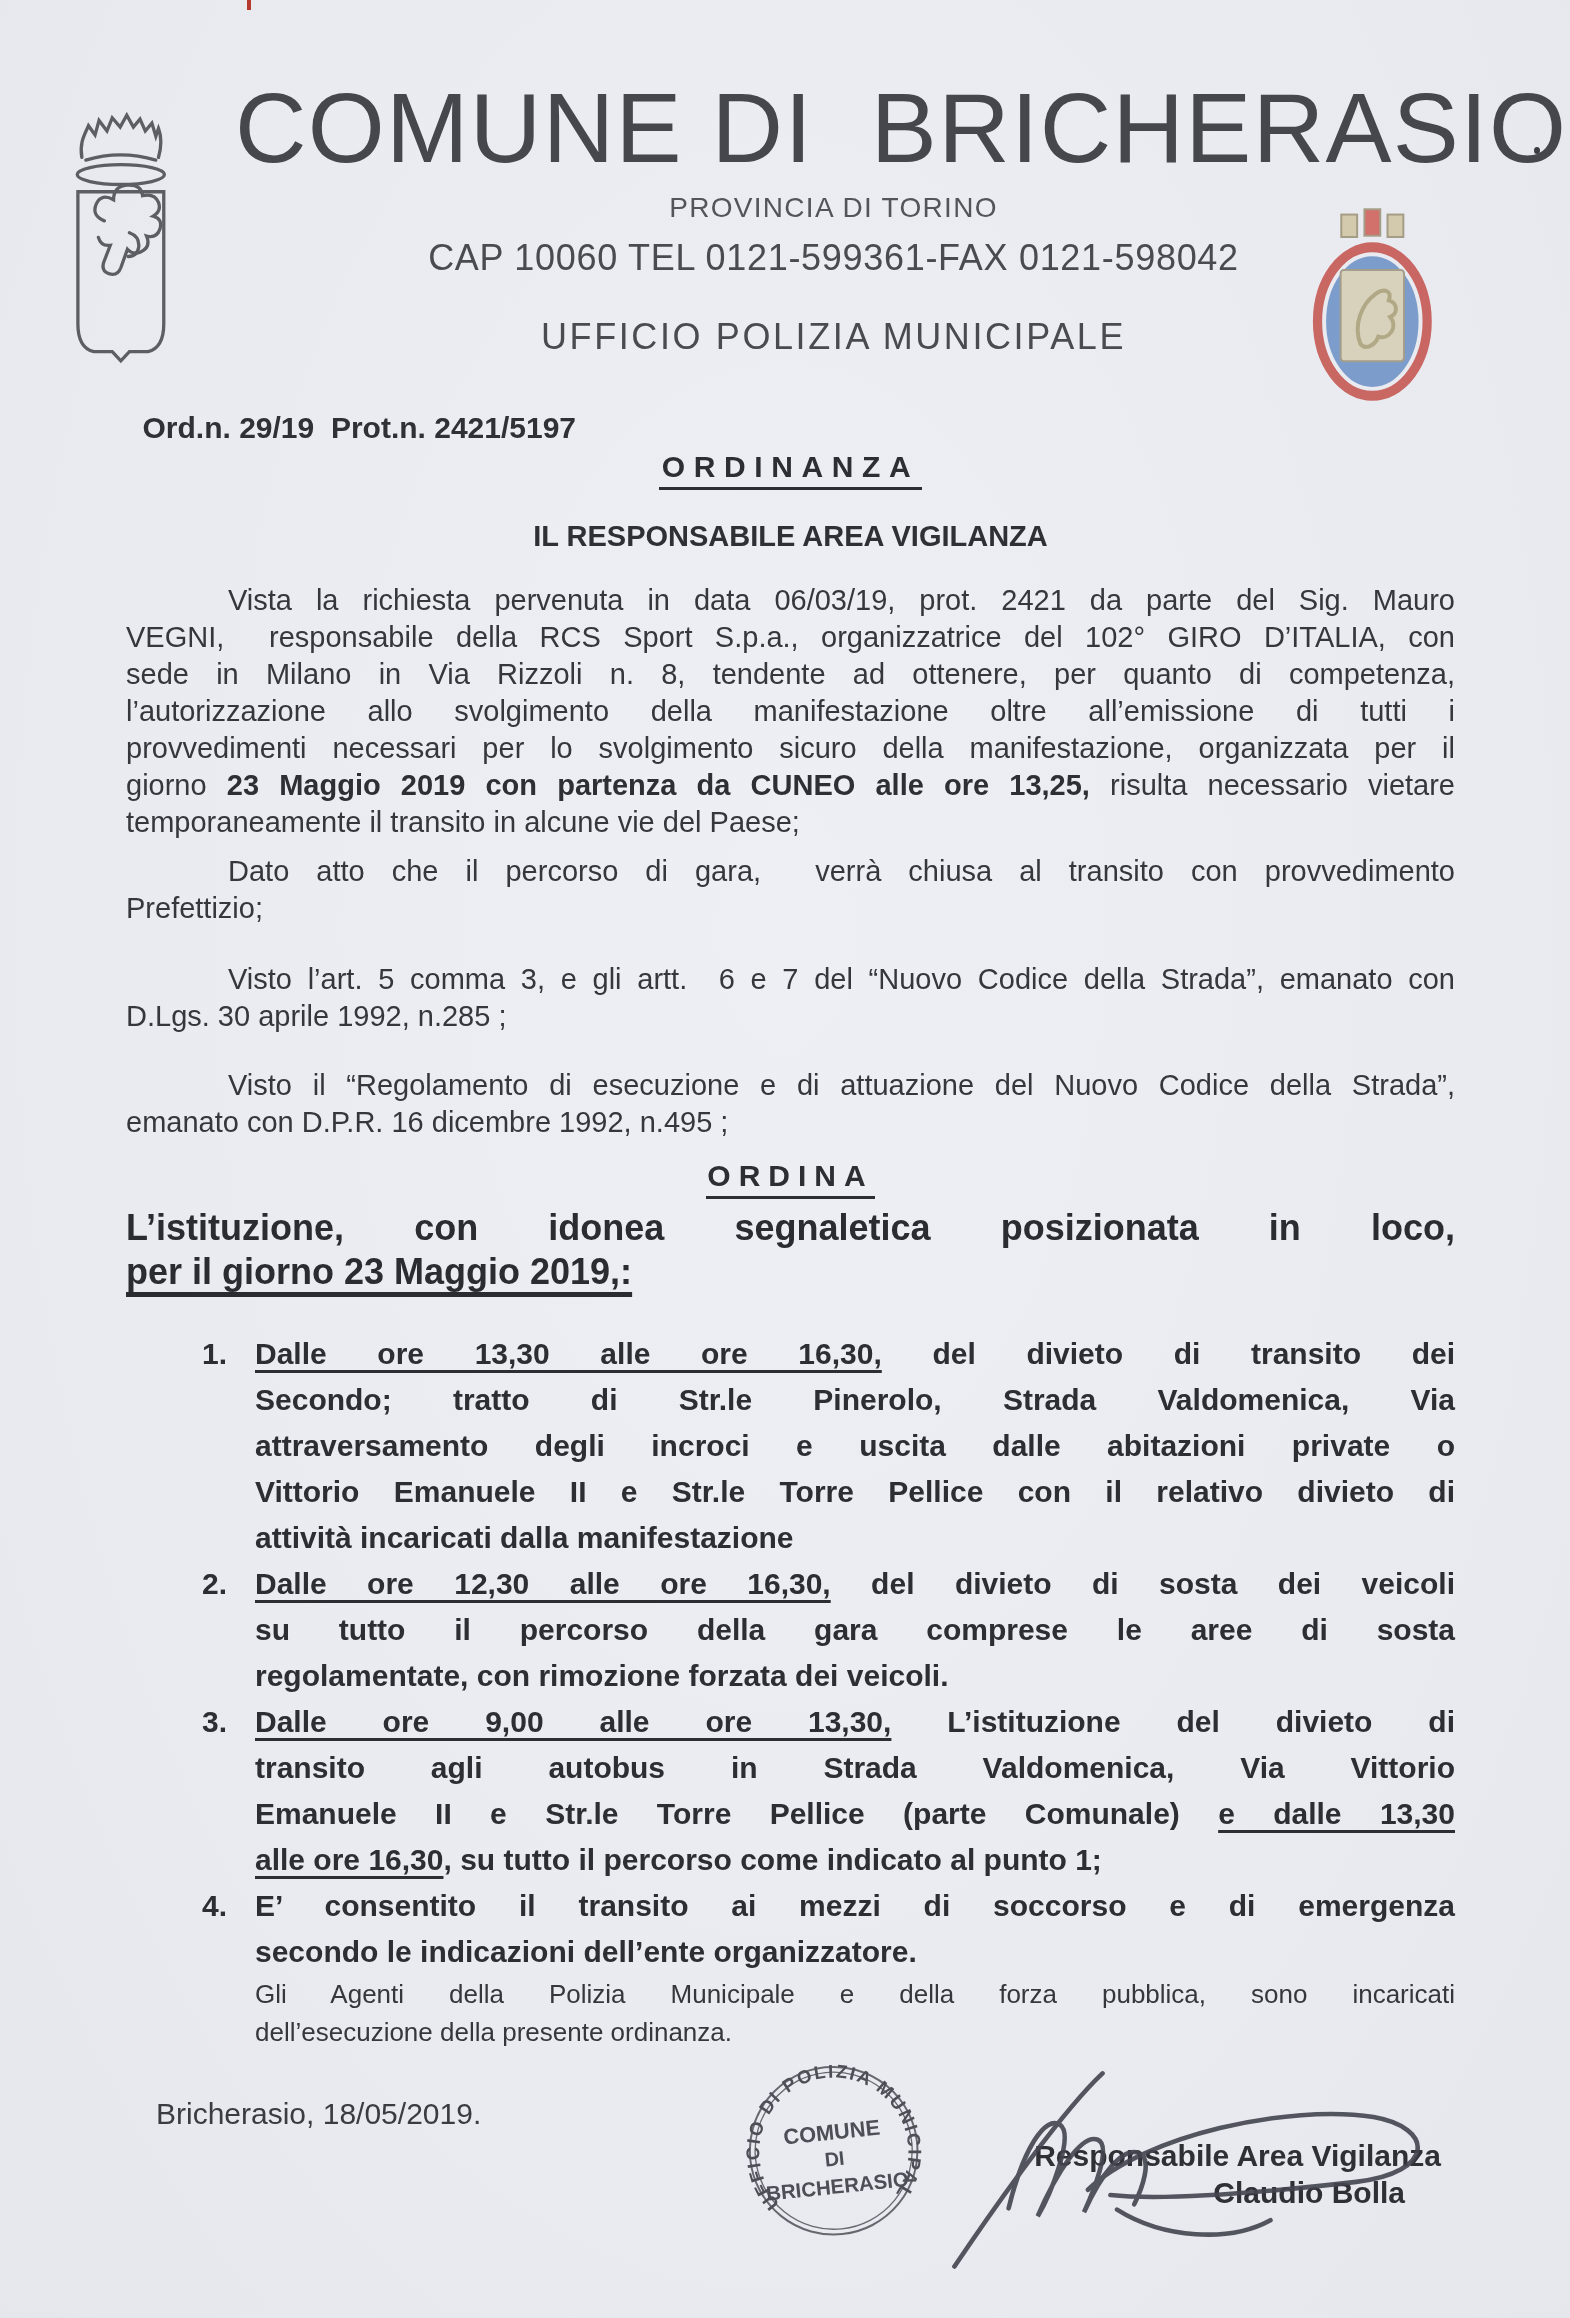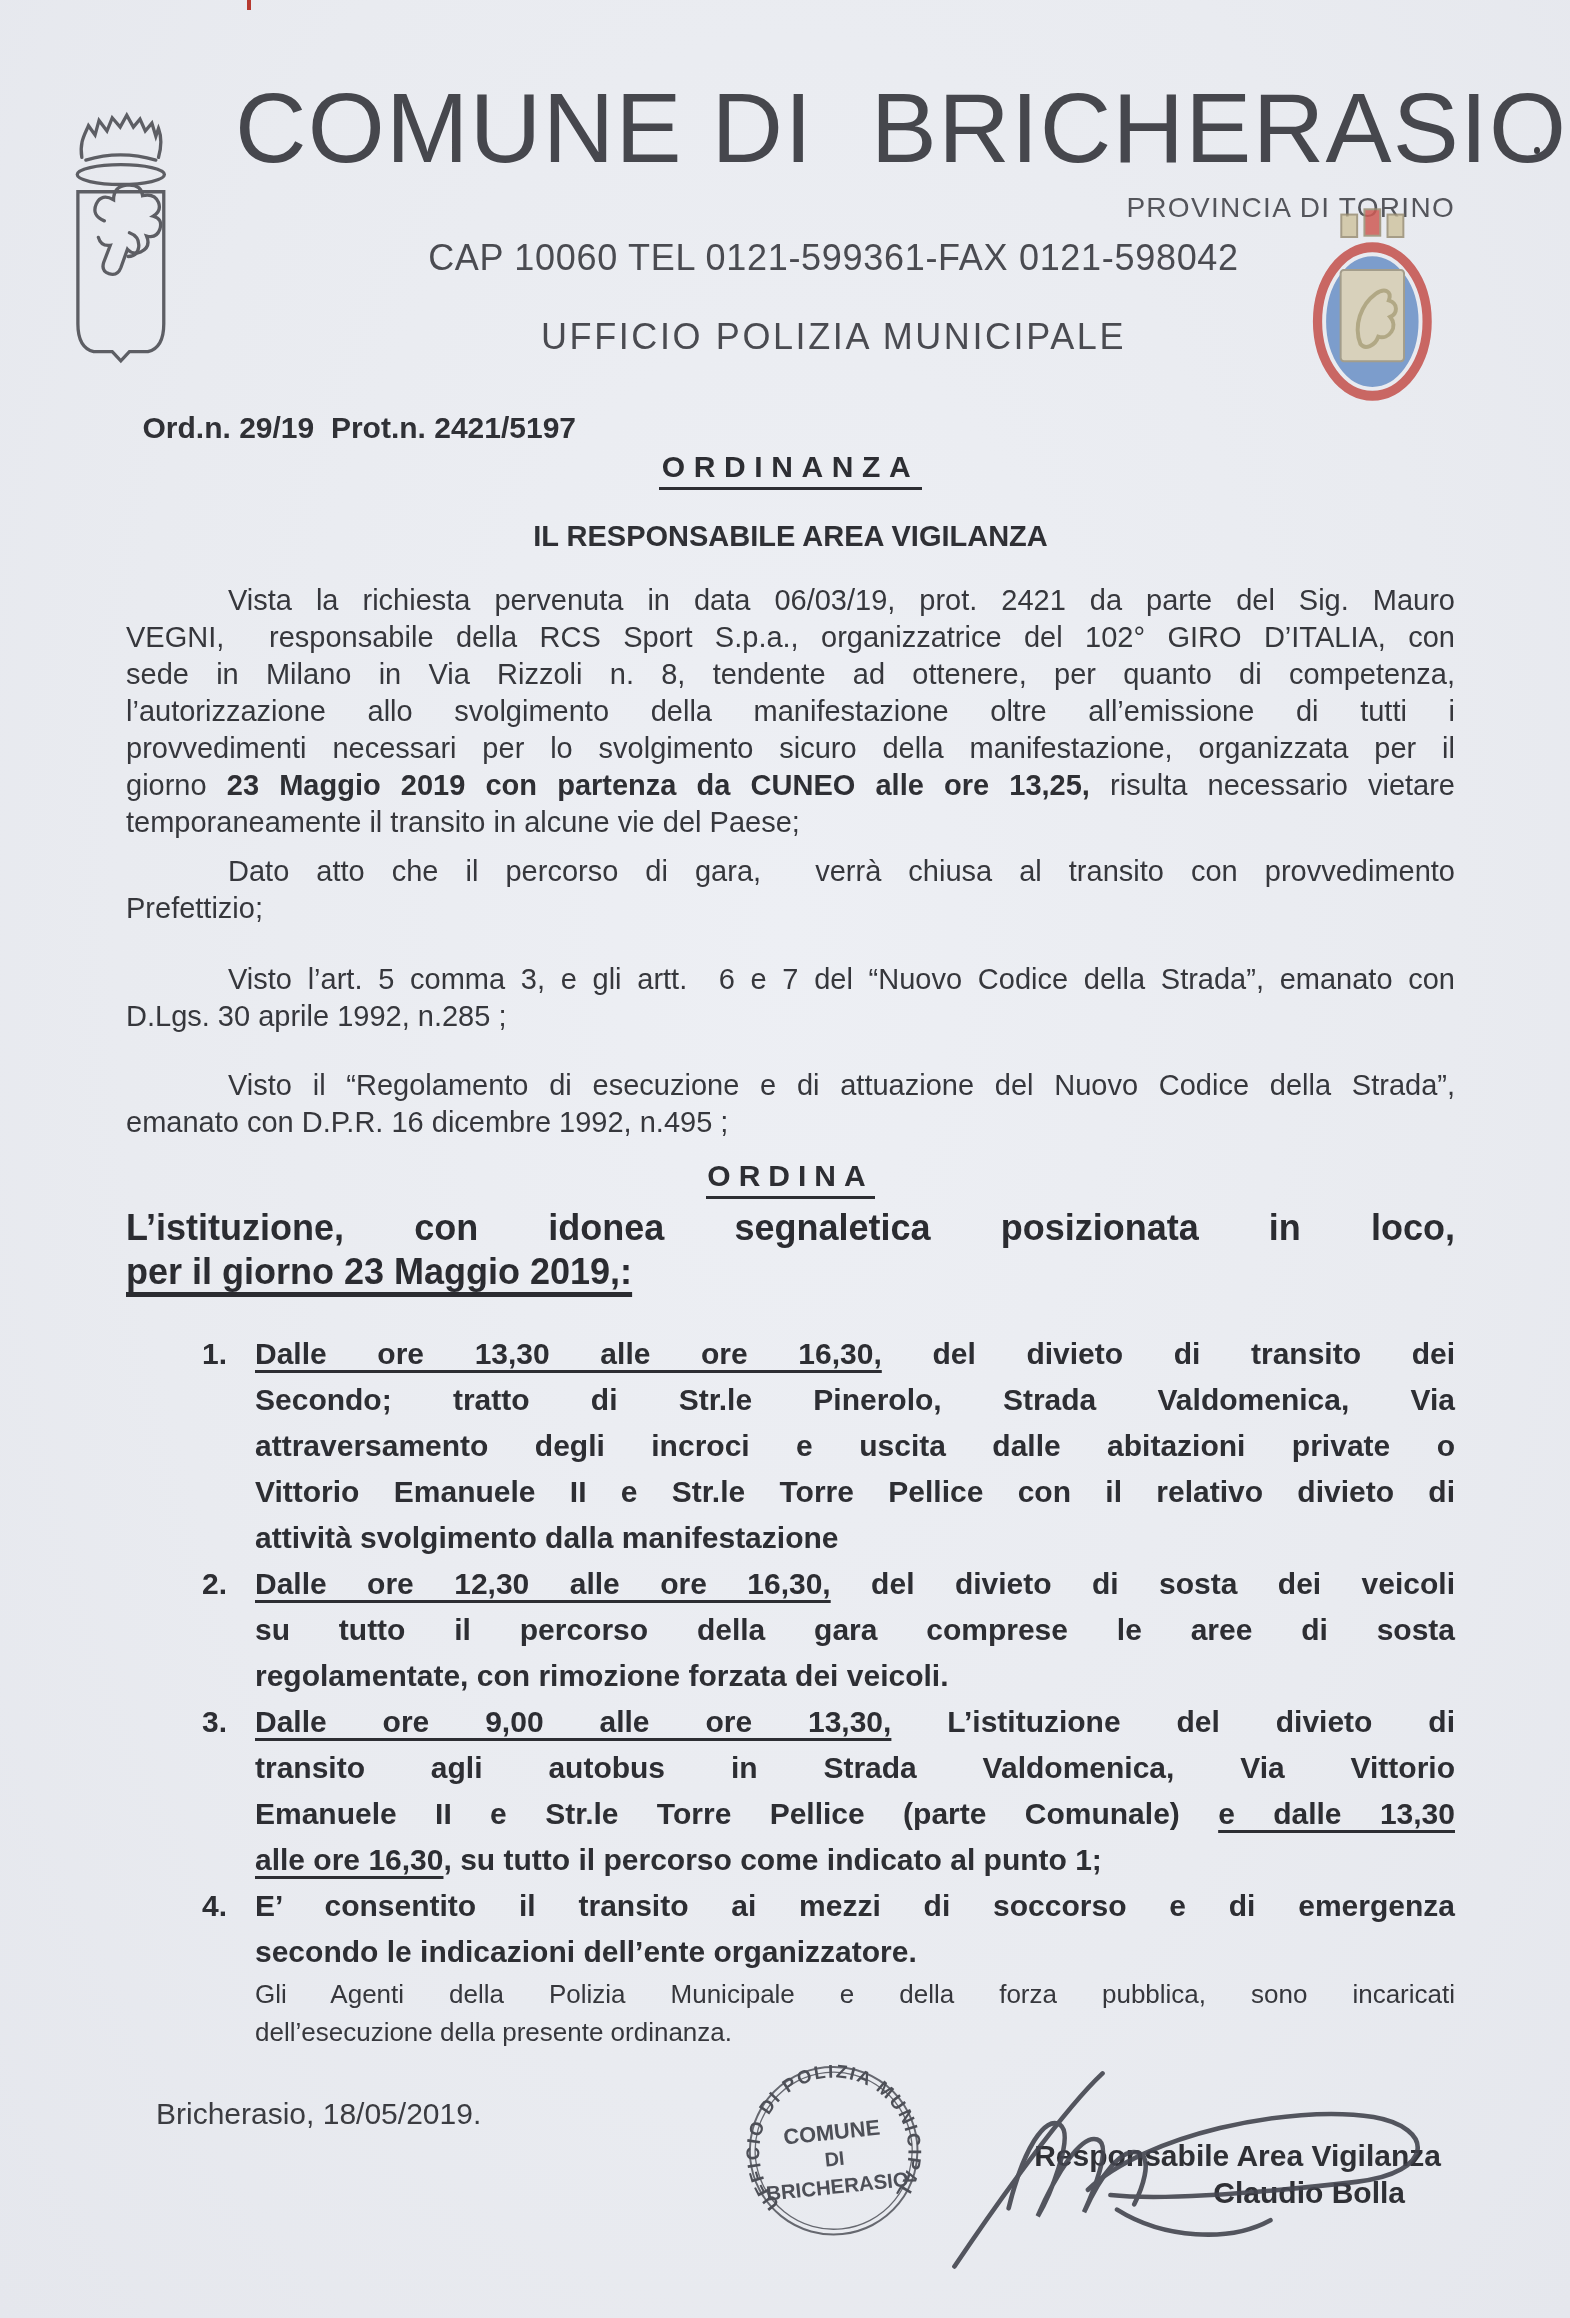"PROVINCIA DI TORINO" .prov { text-align: right -> none }
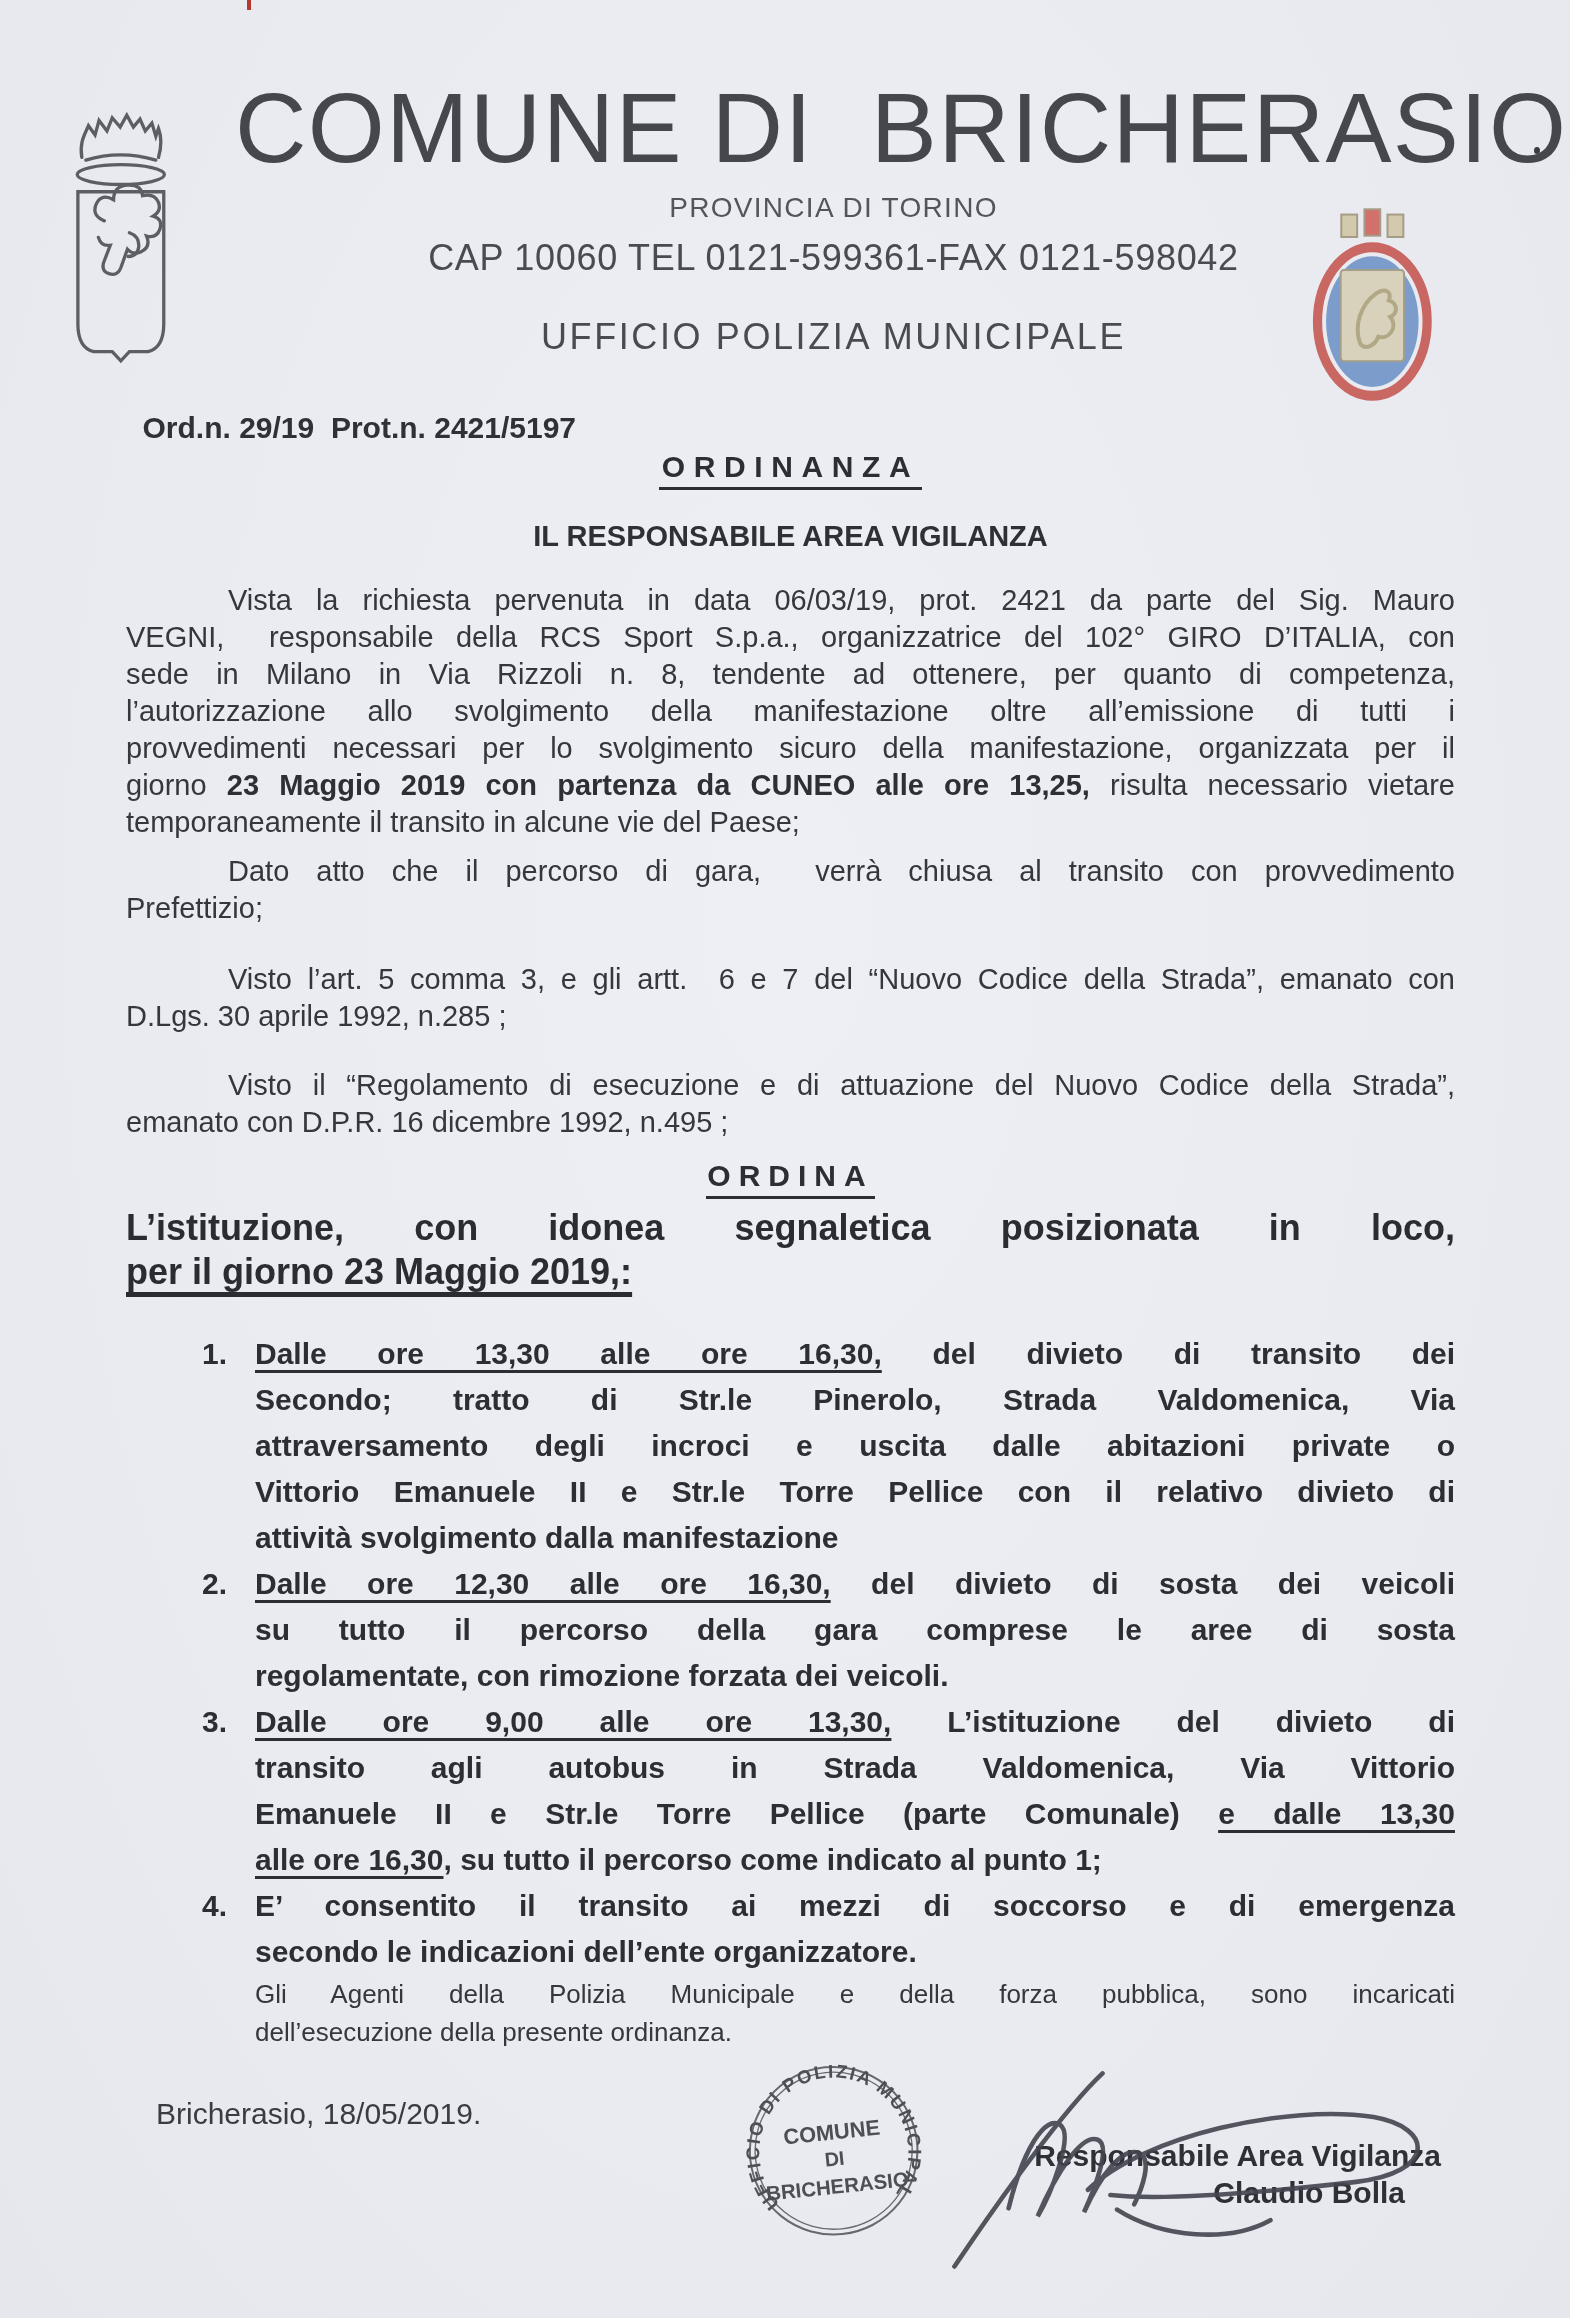"attività svolgimento dalla" div.nline { text: svolgimento -> incaricati }
